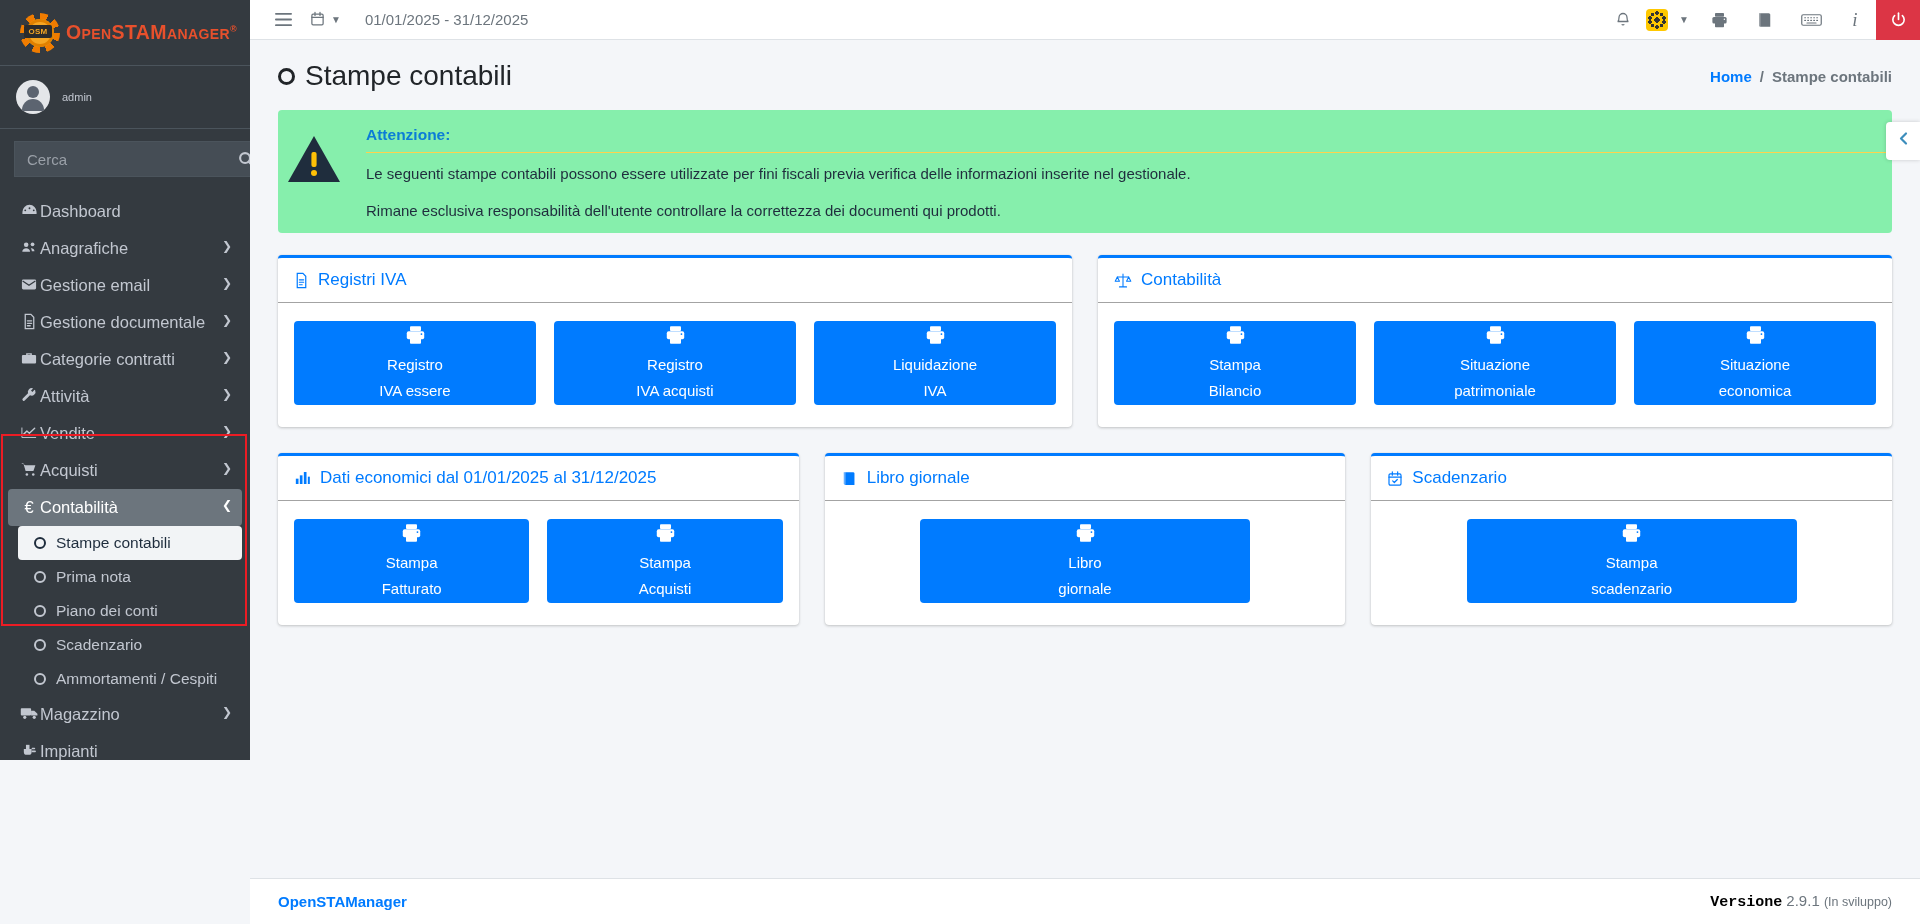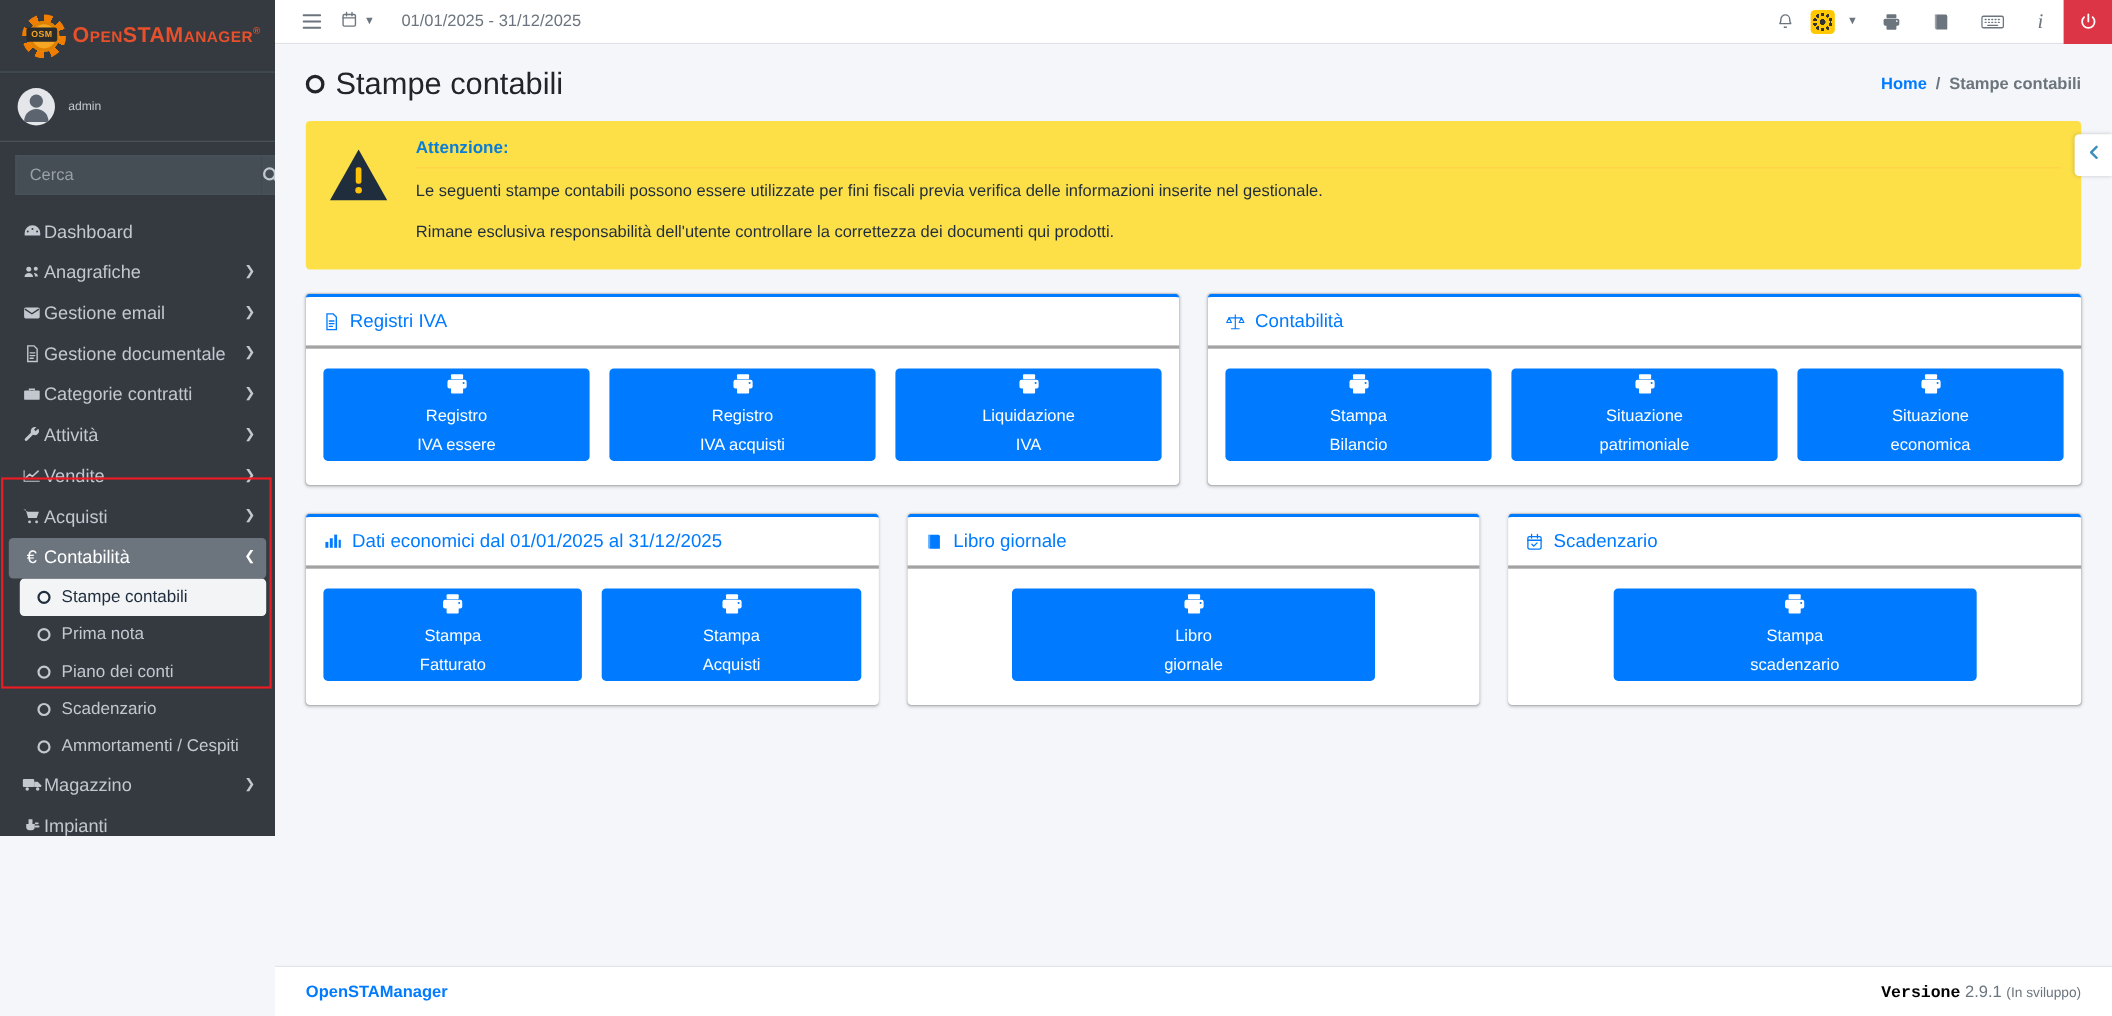"Attenzione:" .alert { background: #fde047 -> #86efac; padding: 14px 18px -> 14px 6px }
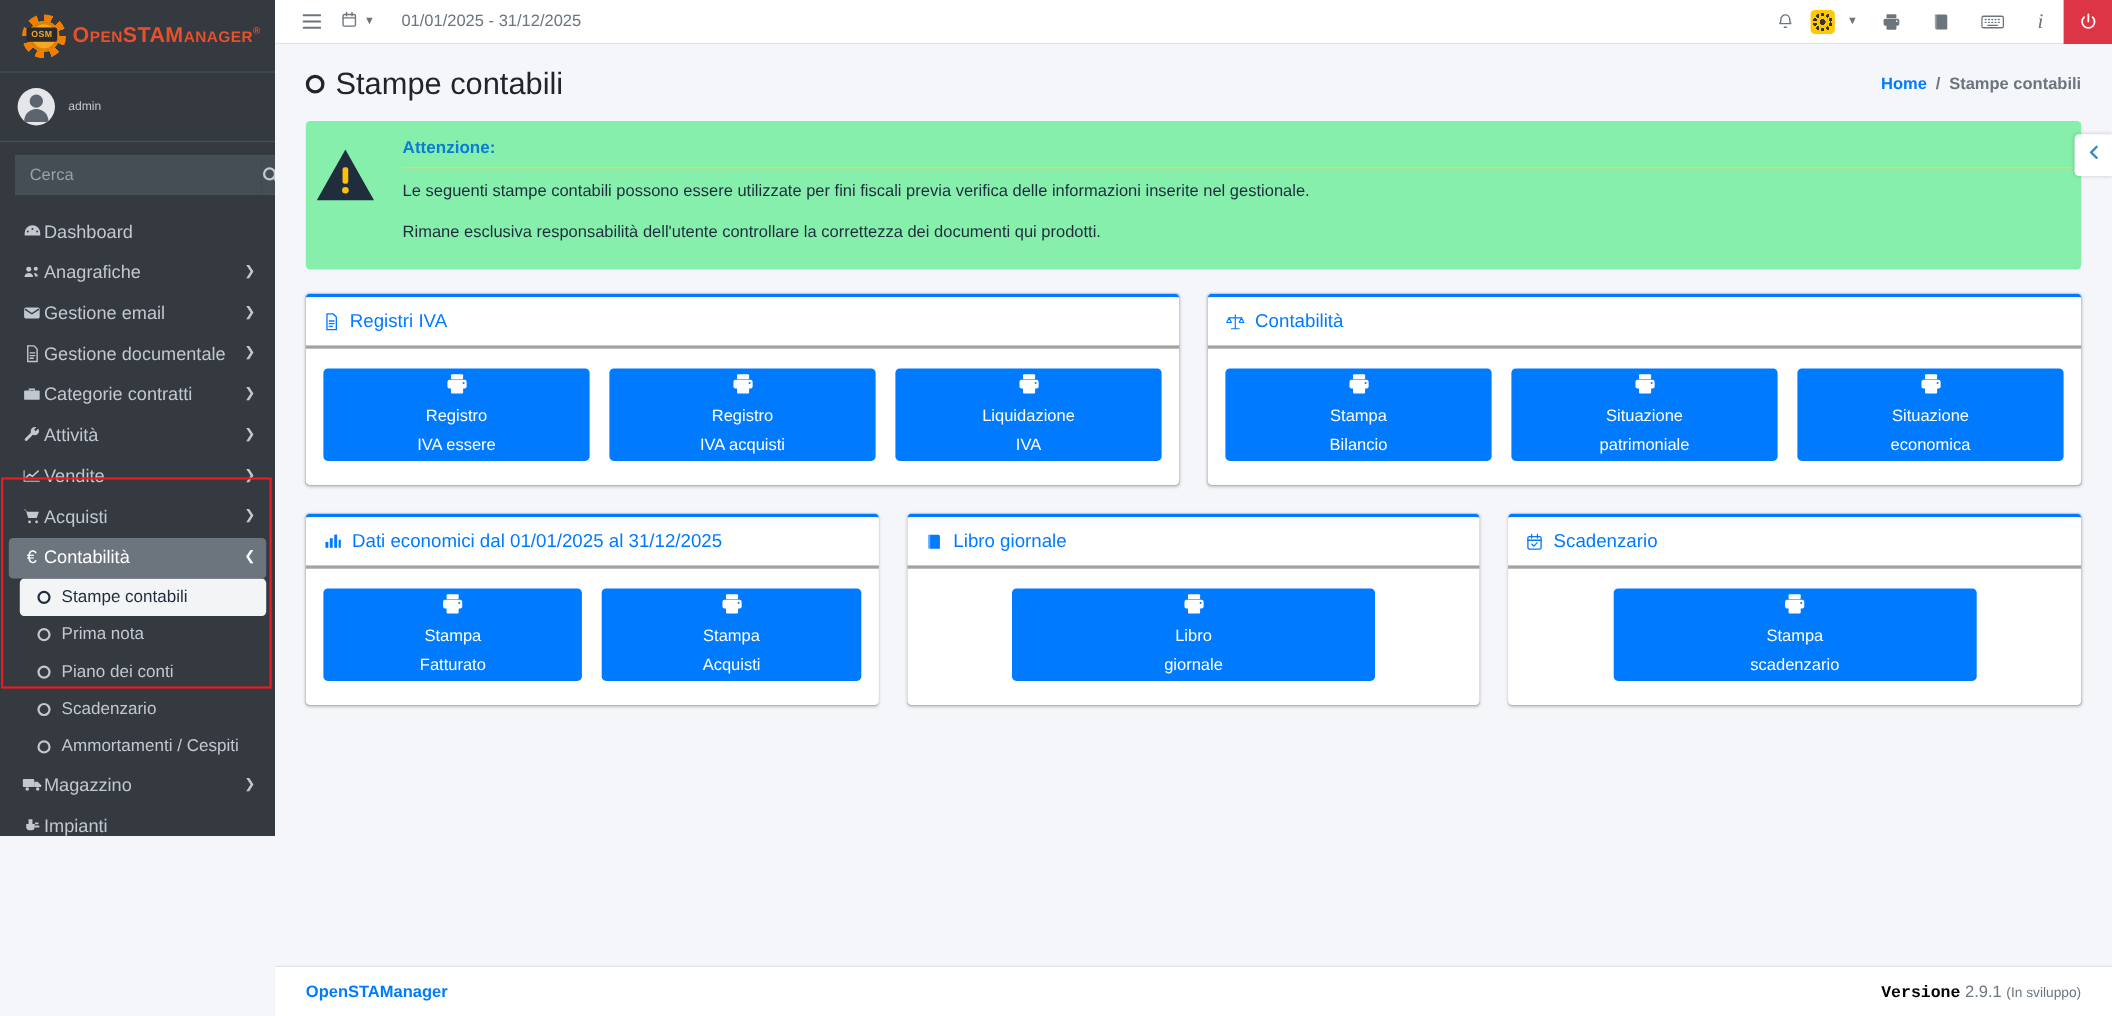"Rimane esclusiva responsabilità" .alert-line:last-child { margin-bottom: 12px -> 0 }
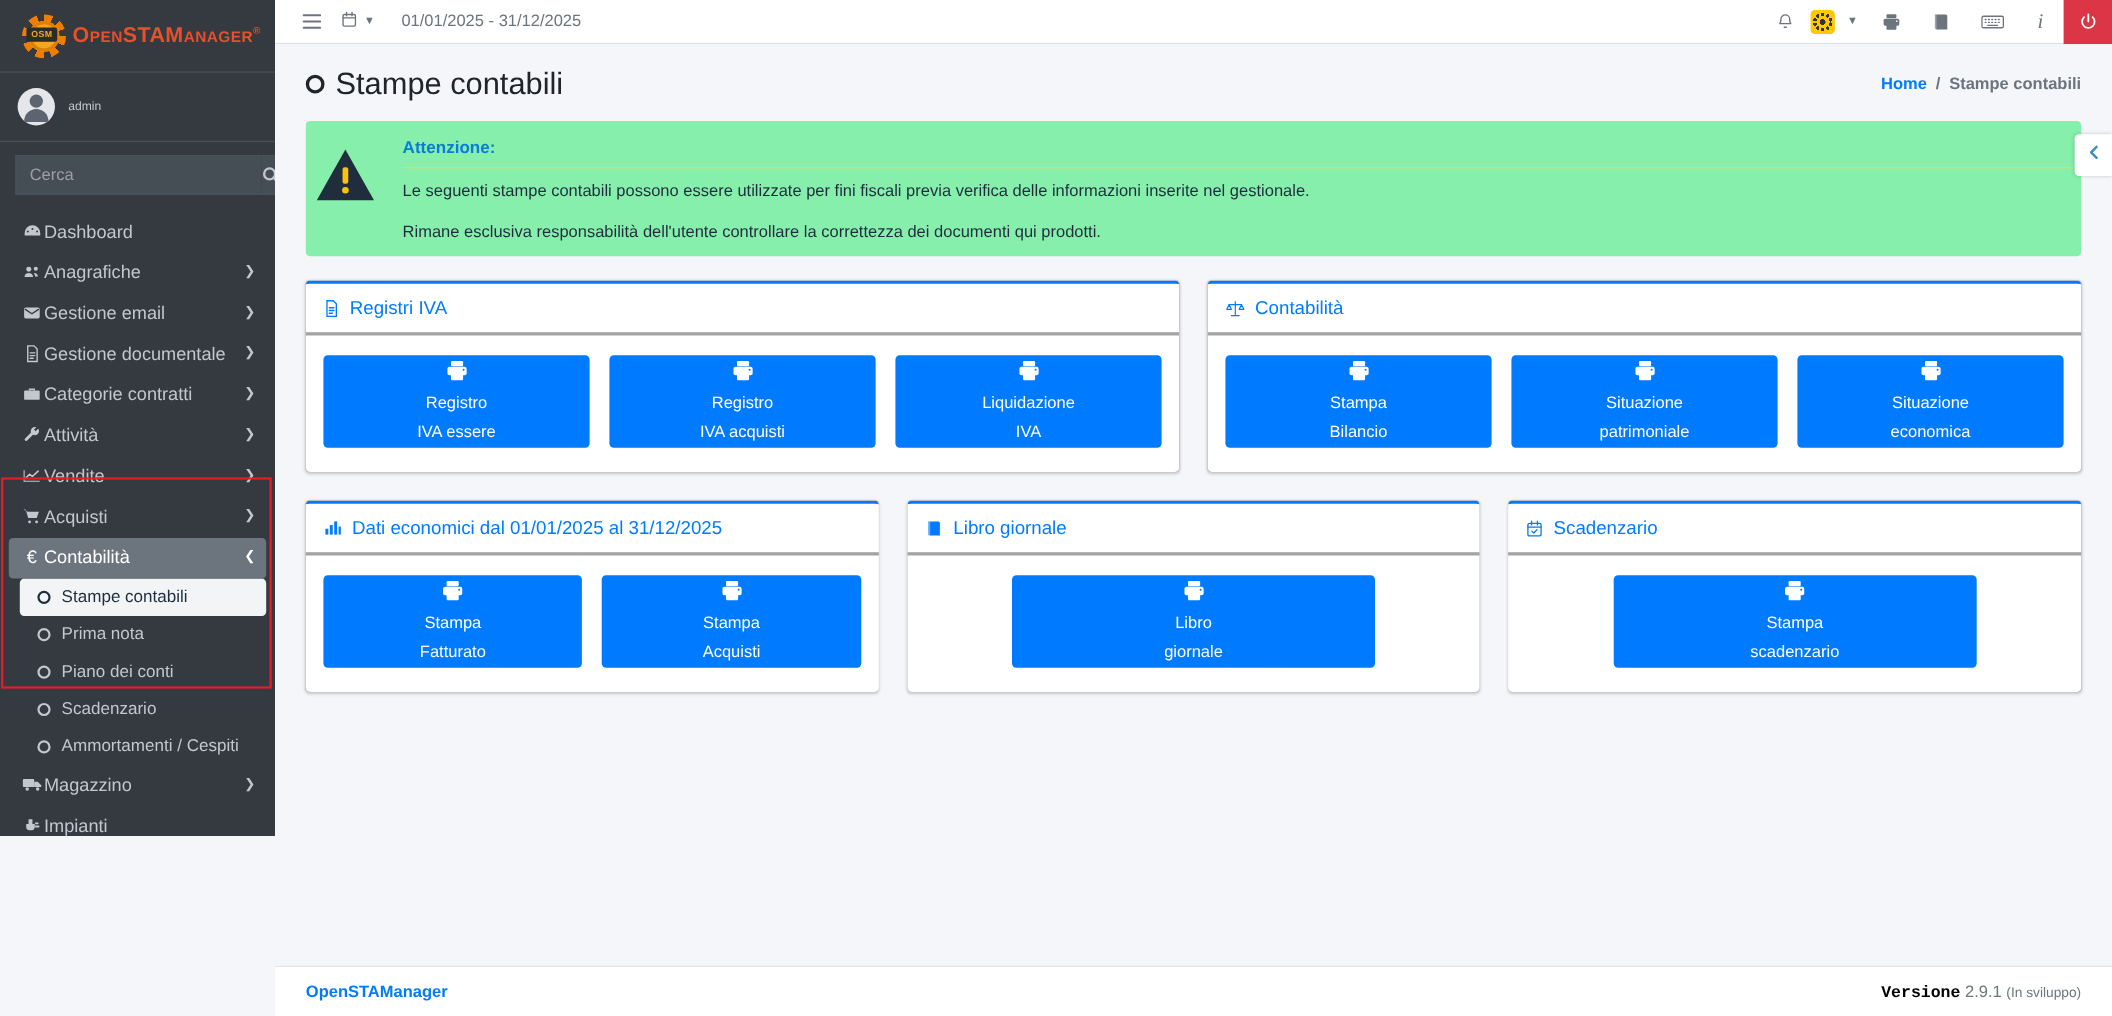"Registri IVA" .card-header { border-bottom: 3px solid #a3a3a3 -> 1px solid #a3a3a3 }
